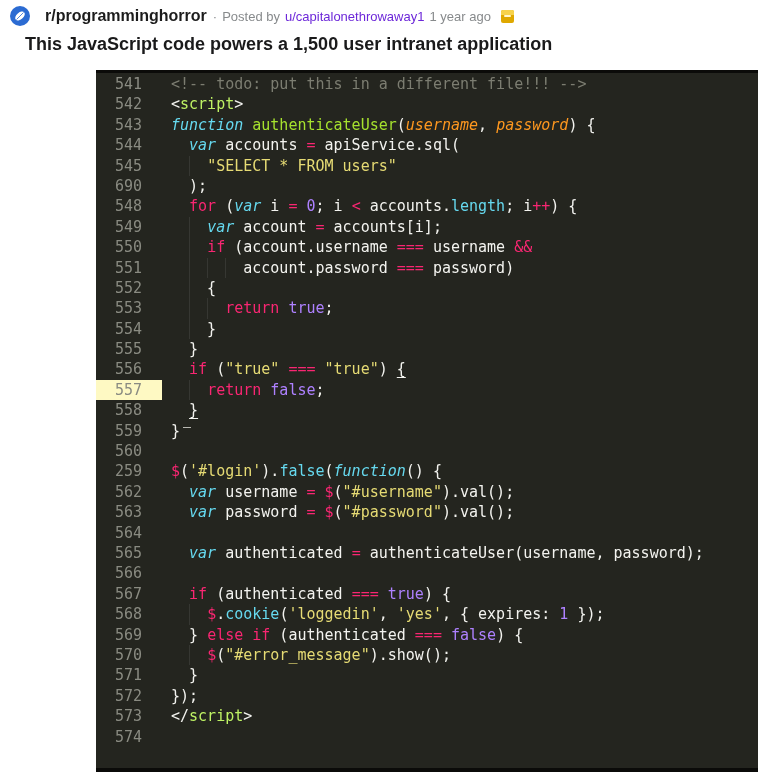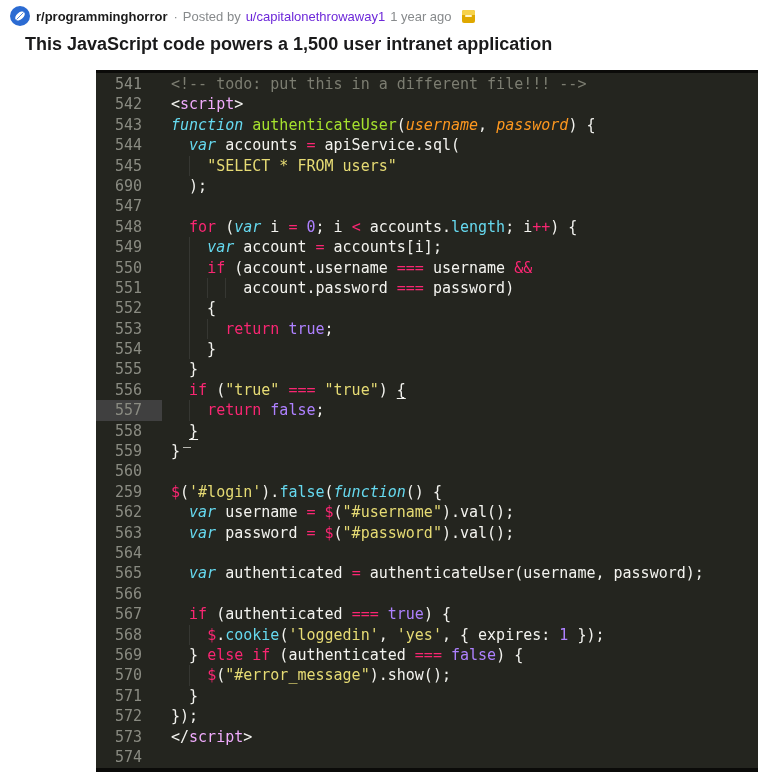"r/programminghorror" .sub-name { font-size: 13px -> 16px; margin-left: none -> 9px }
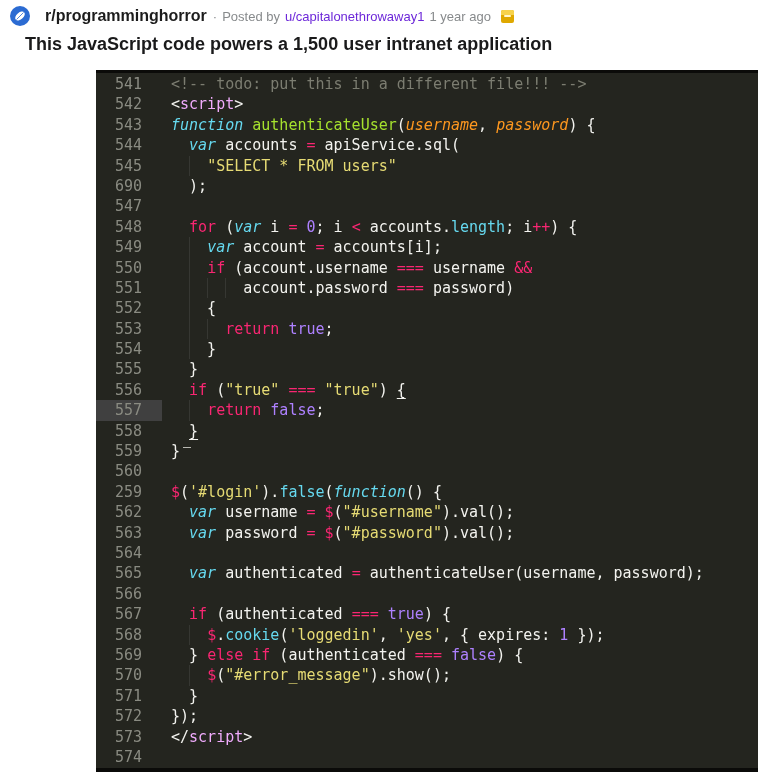"script" .tk-tag { color: #f0abfc -> #bef264 }
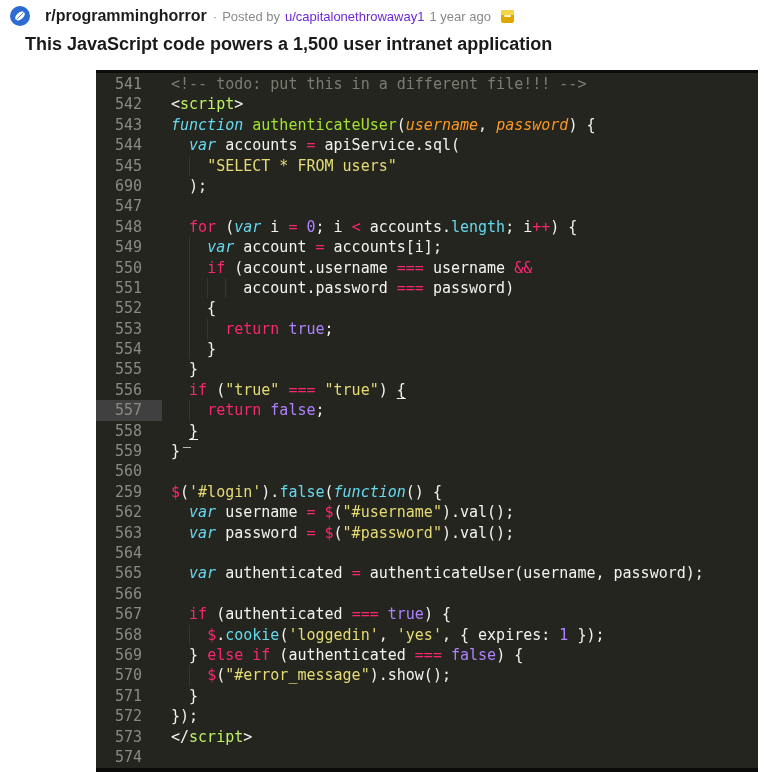"547" div.row { html: <div> <div>547</div> <div></div> </div> -> none }
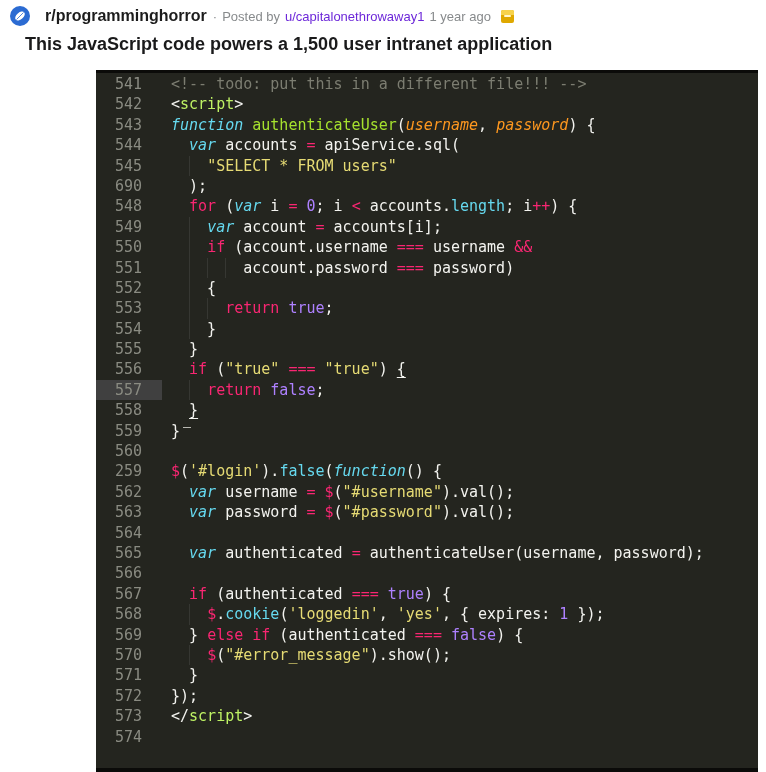"557" .gutter.hl { background: #404040 -> #fef9c3 }
